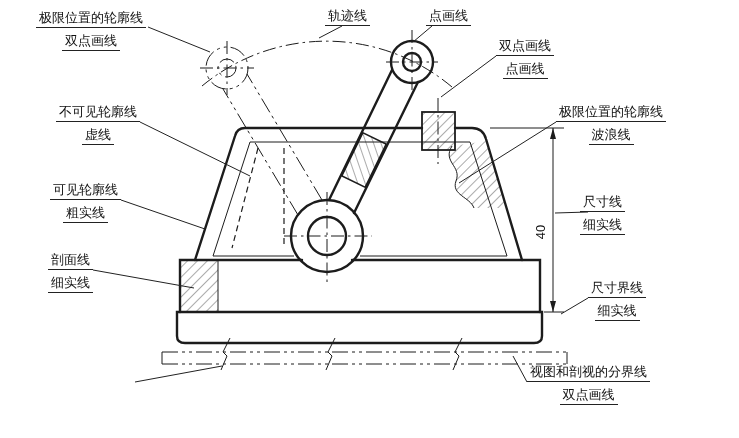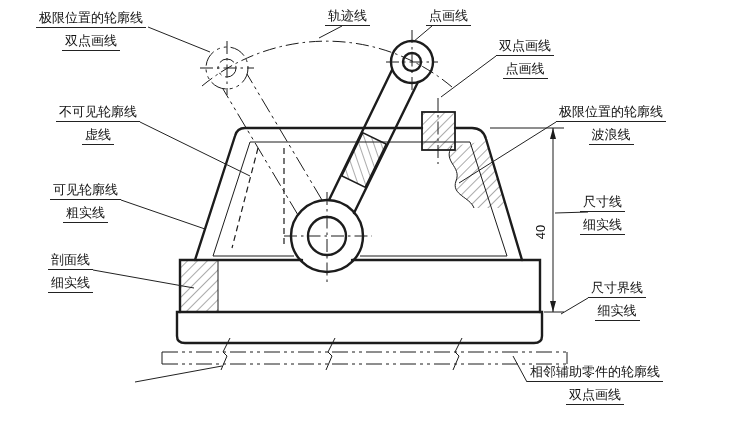"相邻辅助零件的轮廓线" span.ln { text: 相邻辅助零件的轮廓 -> 视图和剖视的分界 }
